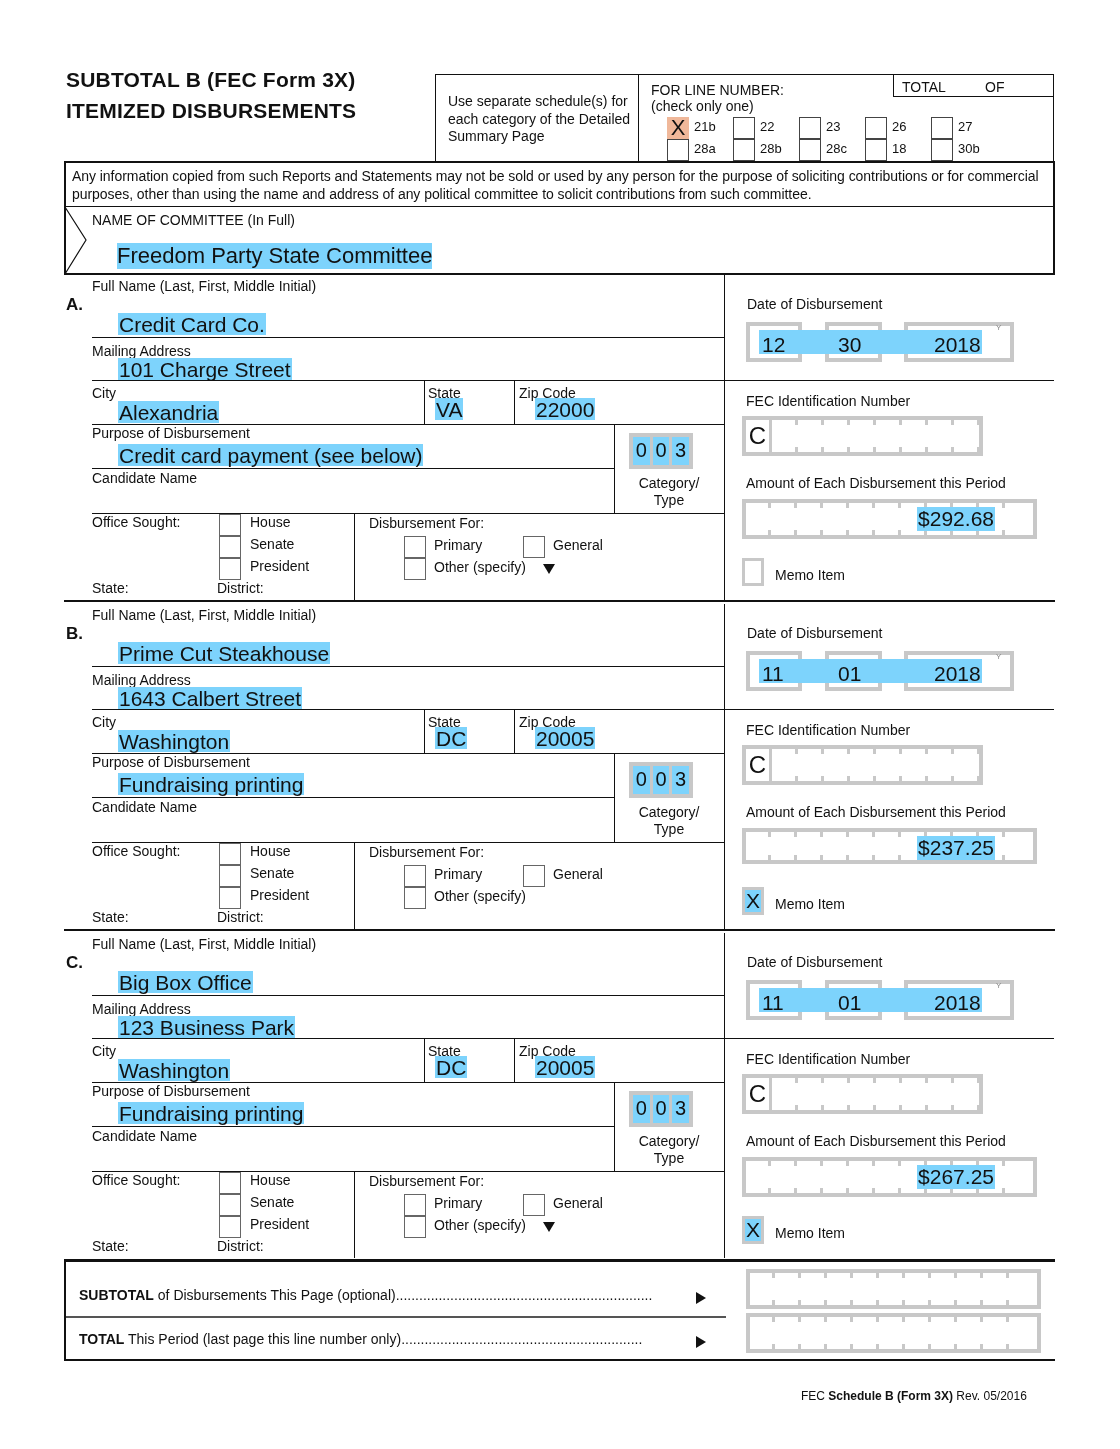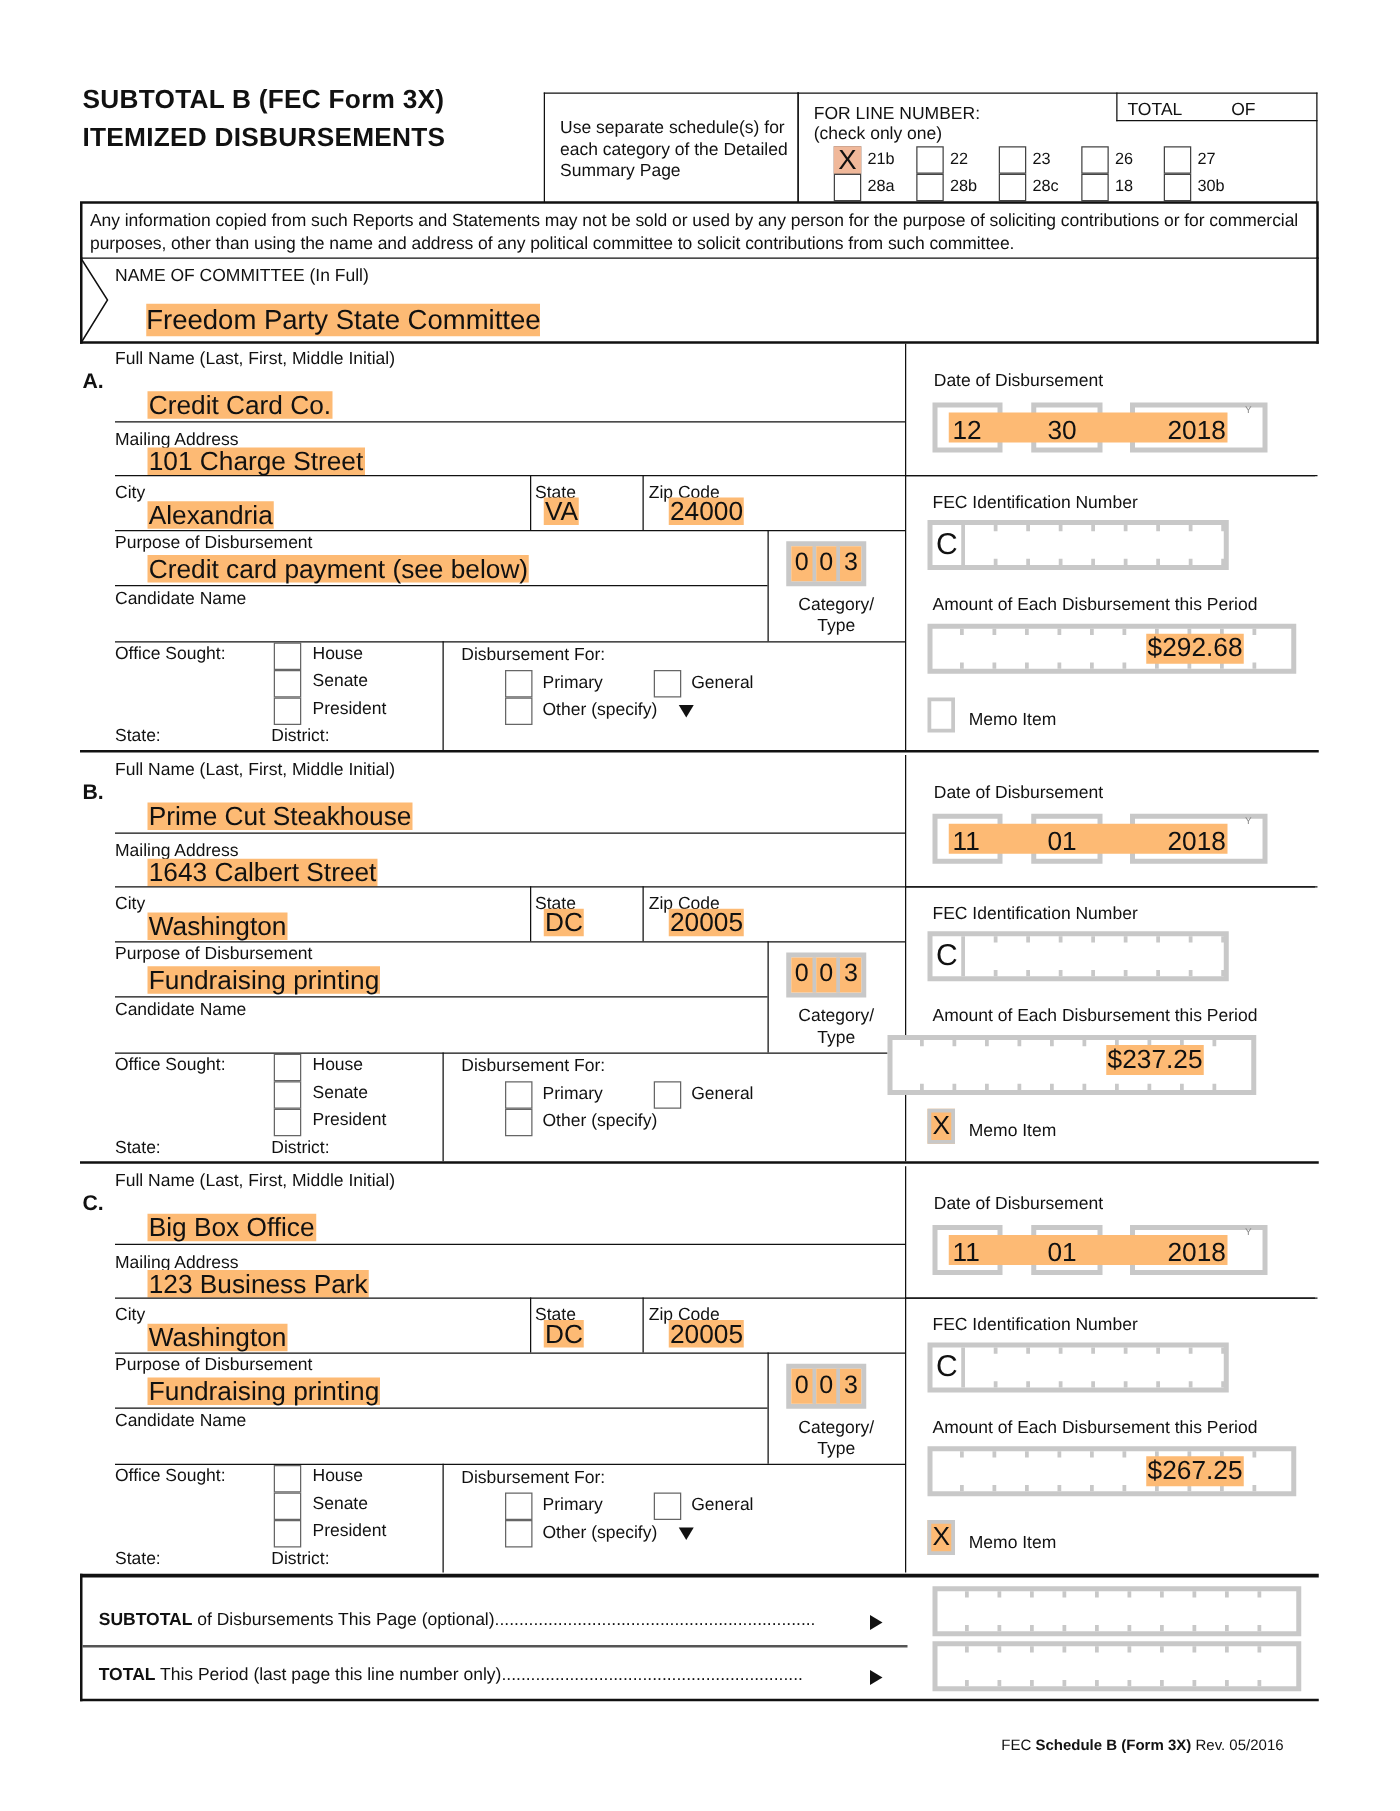"Freedom Party State Committee" .hl { background: #fdba74 -> #7dd3fc }
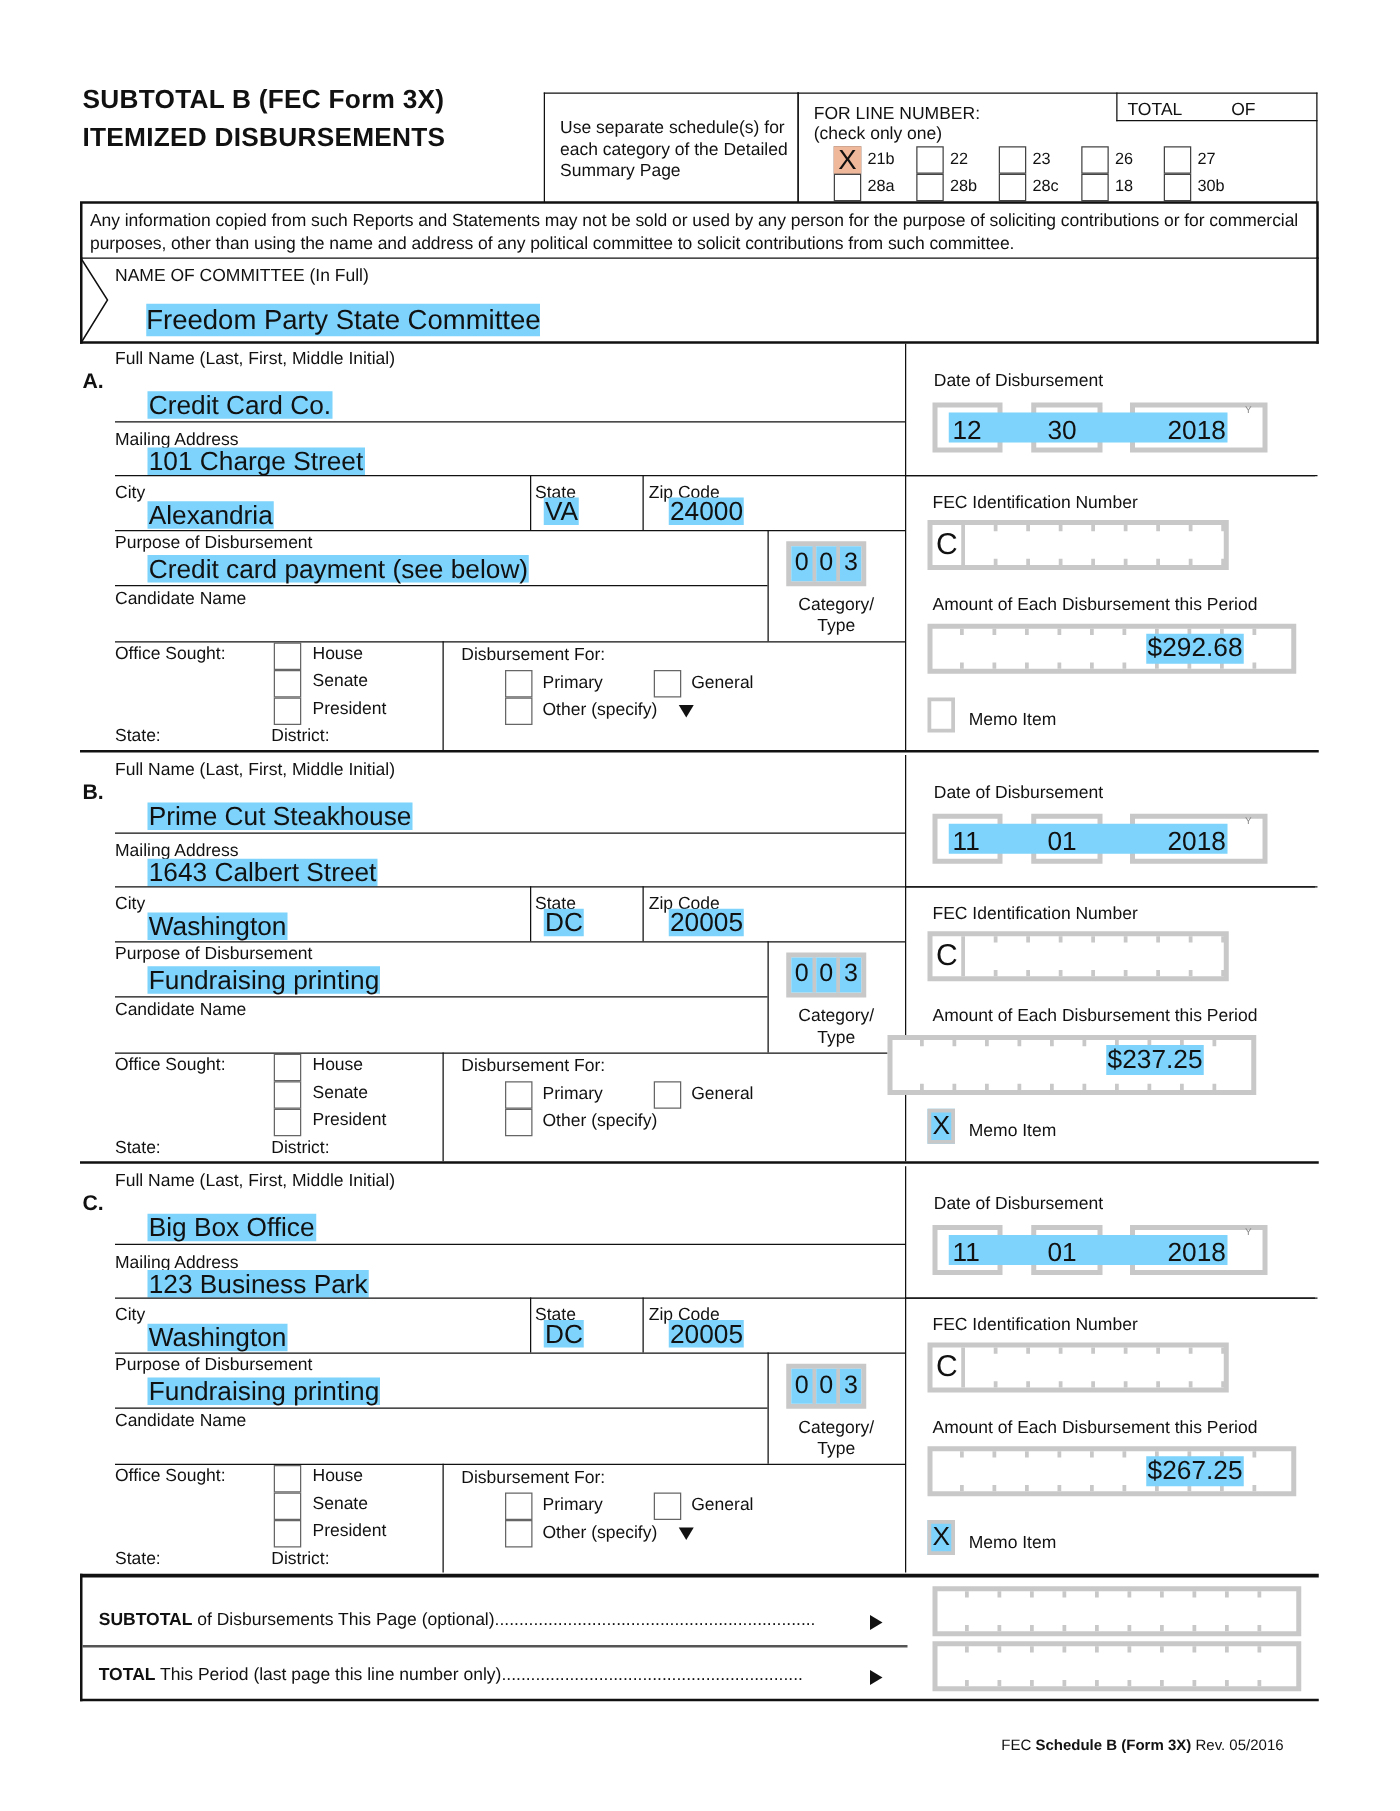"24000" div.abs { text: 24000 -> 22000 }
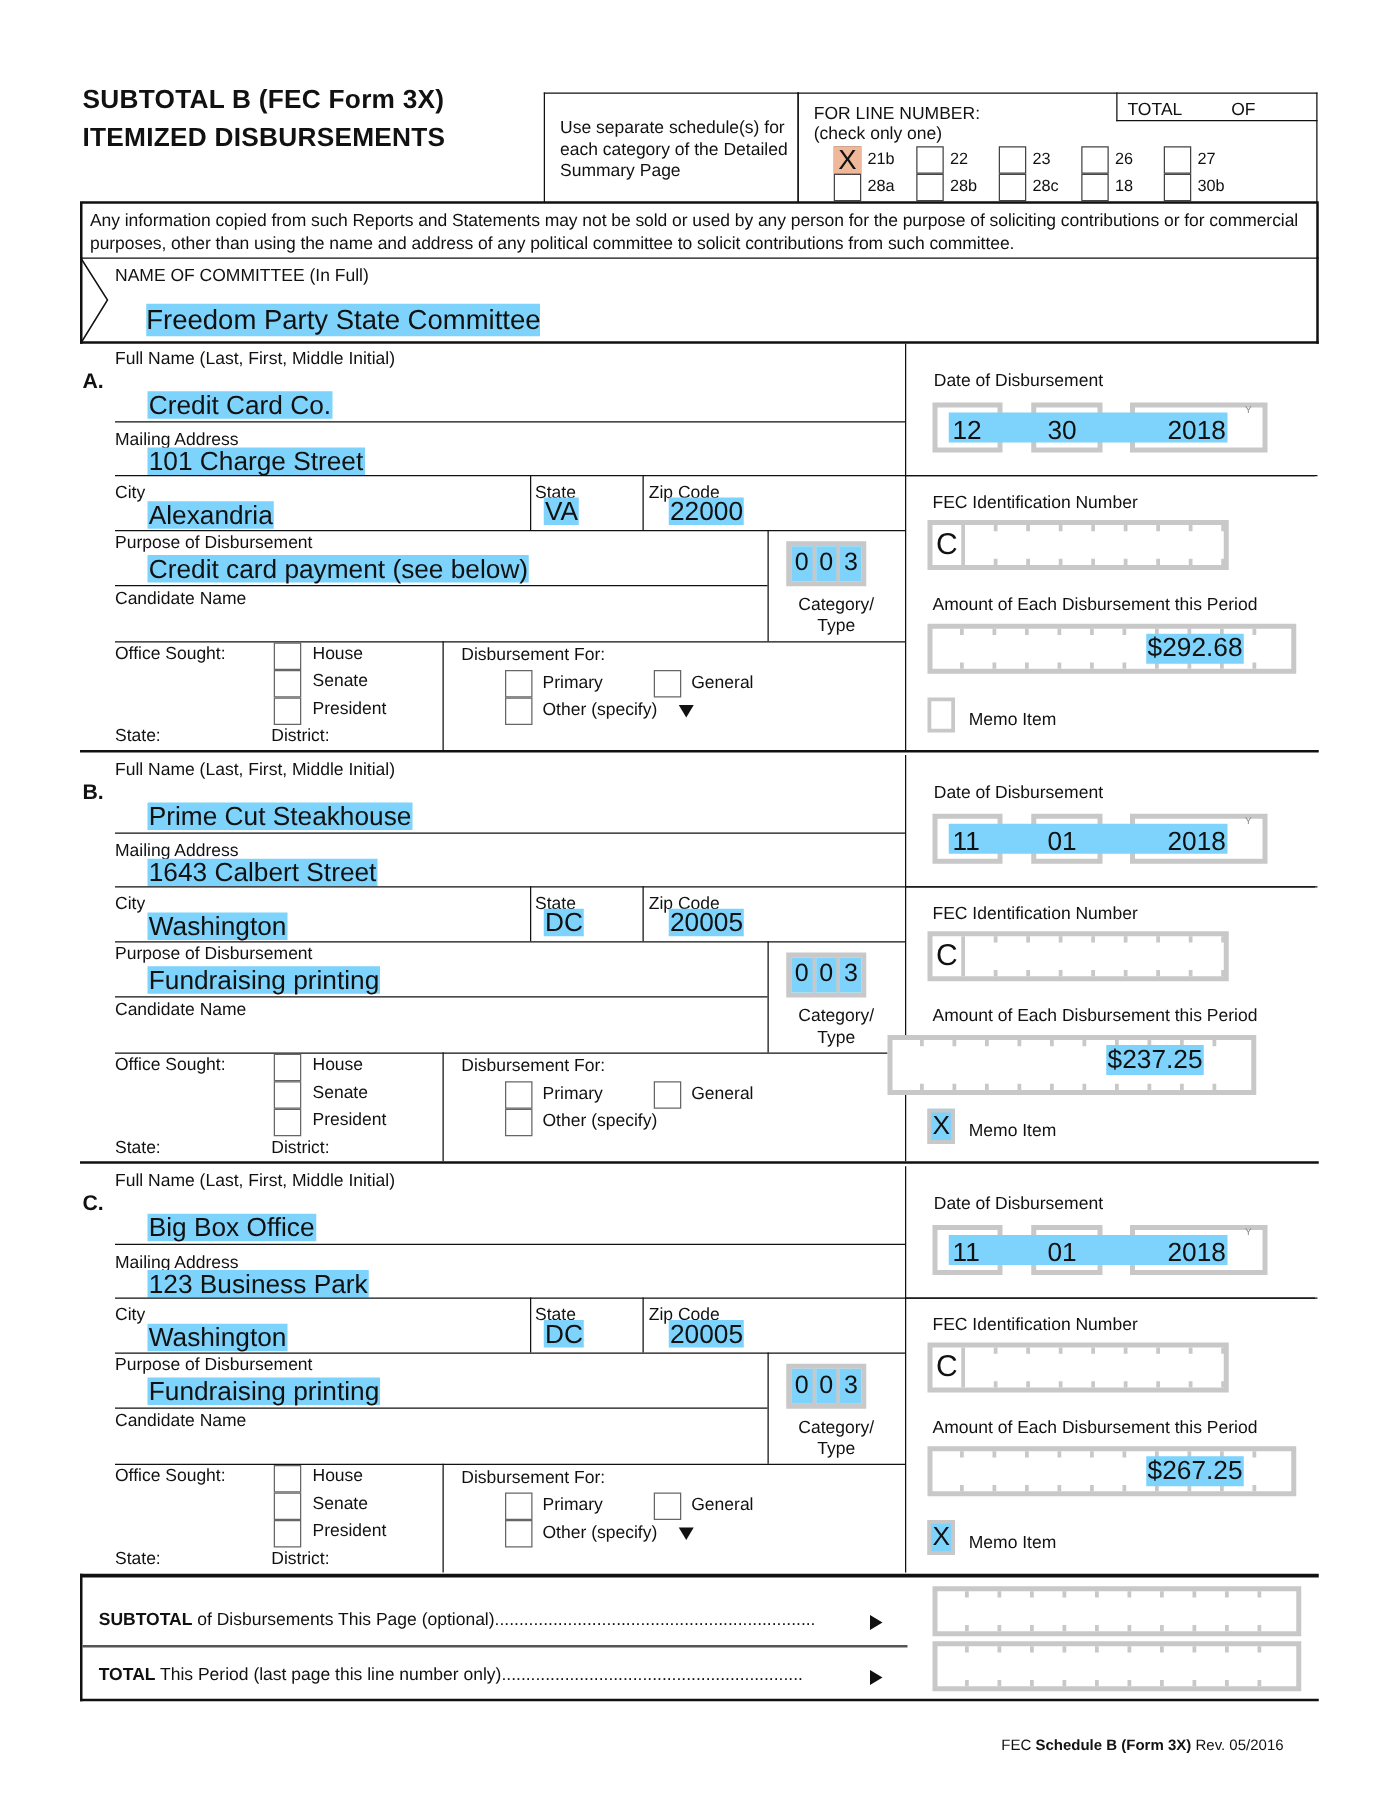"$237.25" div.gray-box { height: 48px -> 36px; left: 710px -> 742px }
